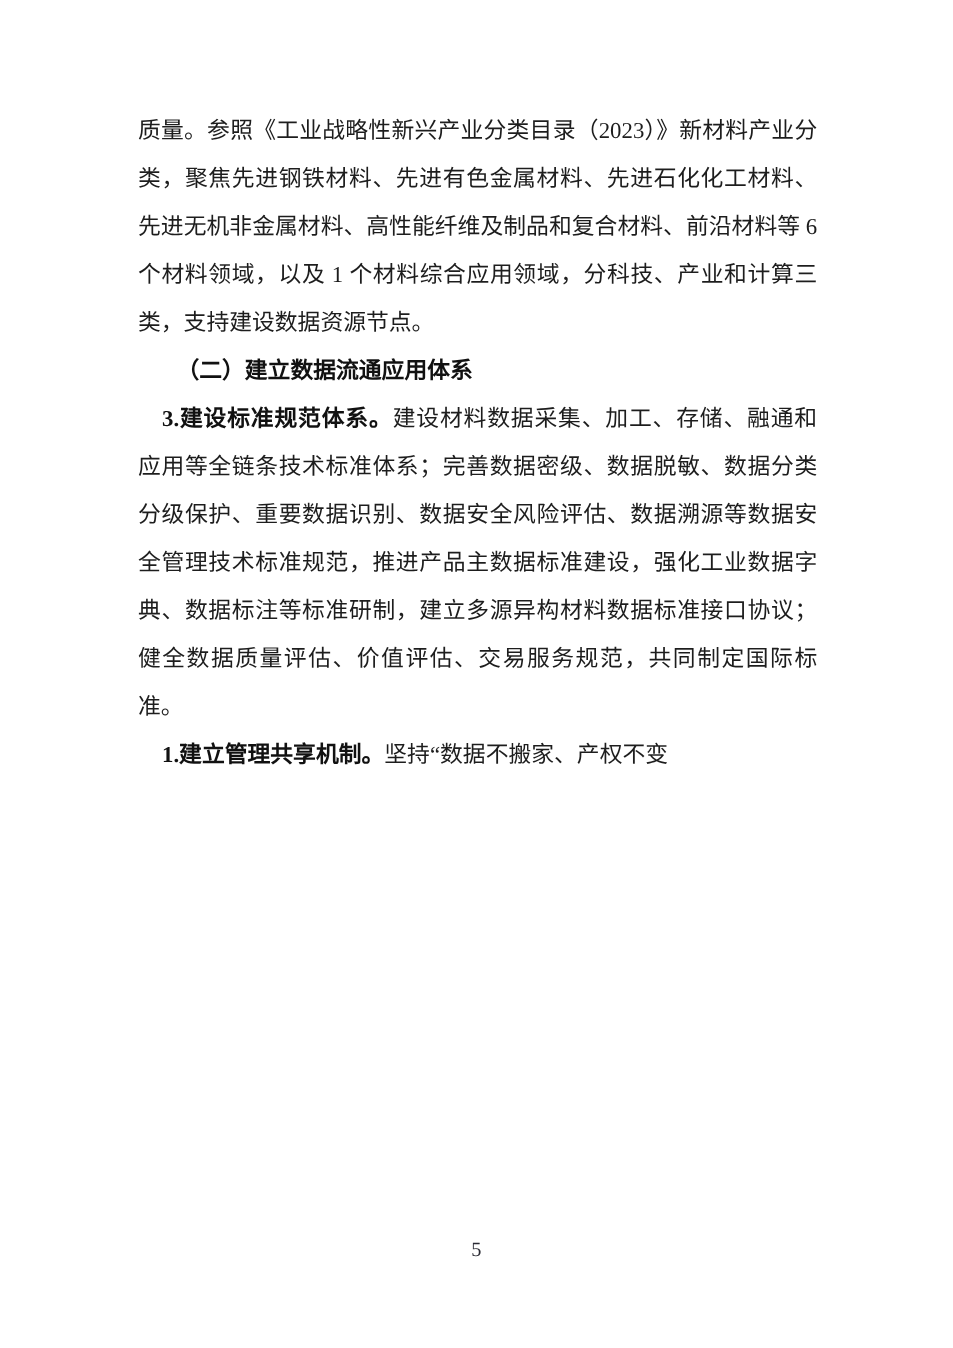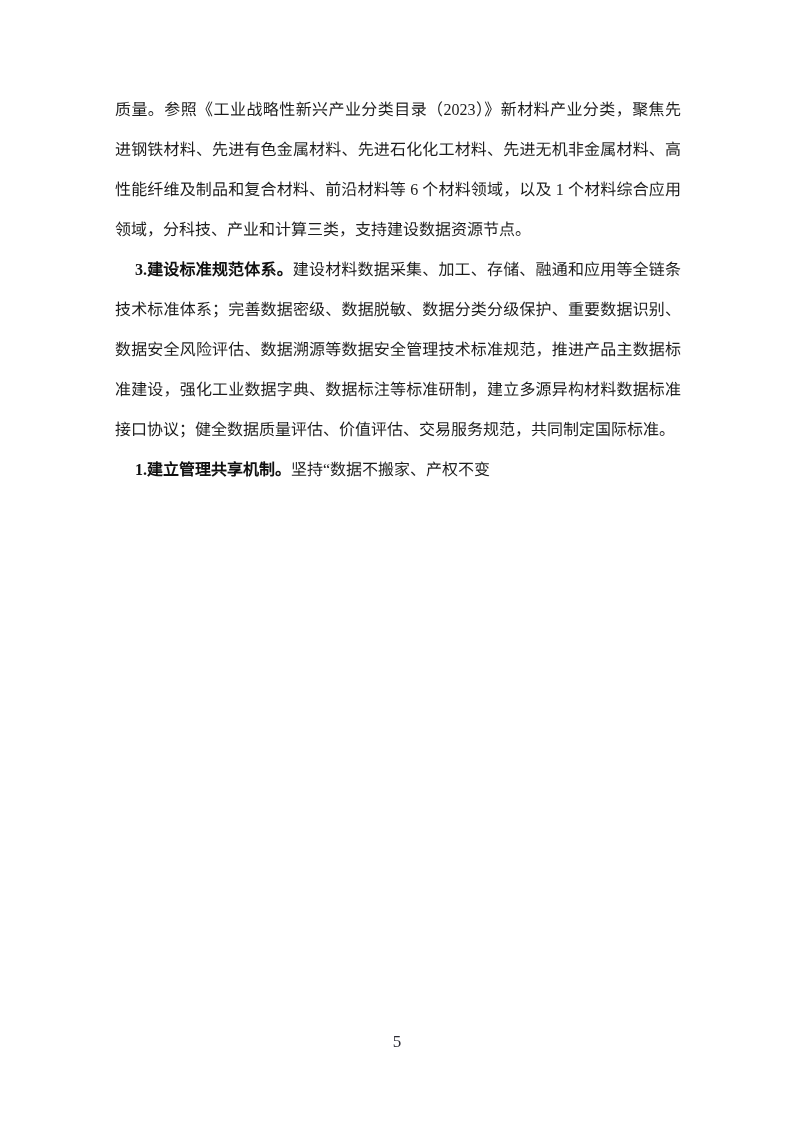"质量。参照《工业战略性新兴产业分类目录（2023）》新材料产业分类，聚焦先进钢铁" .text-block { font-size: 16px -> 19px }
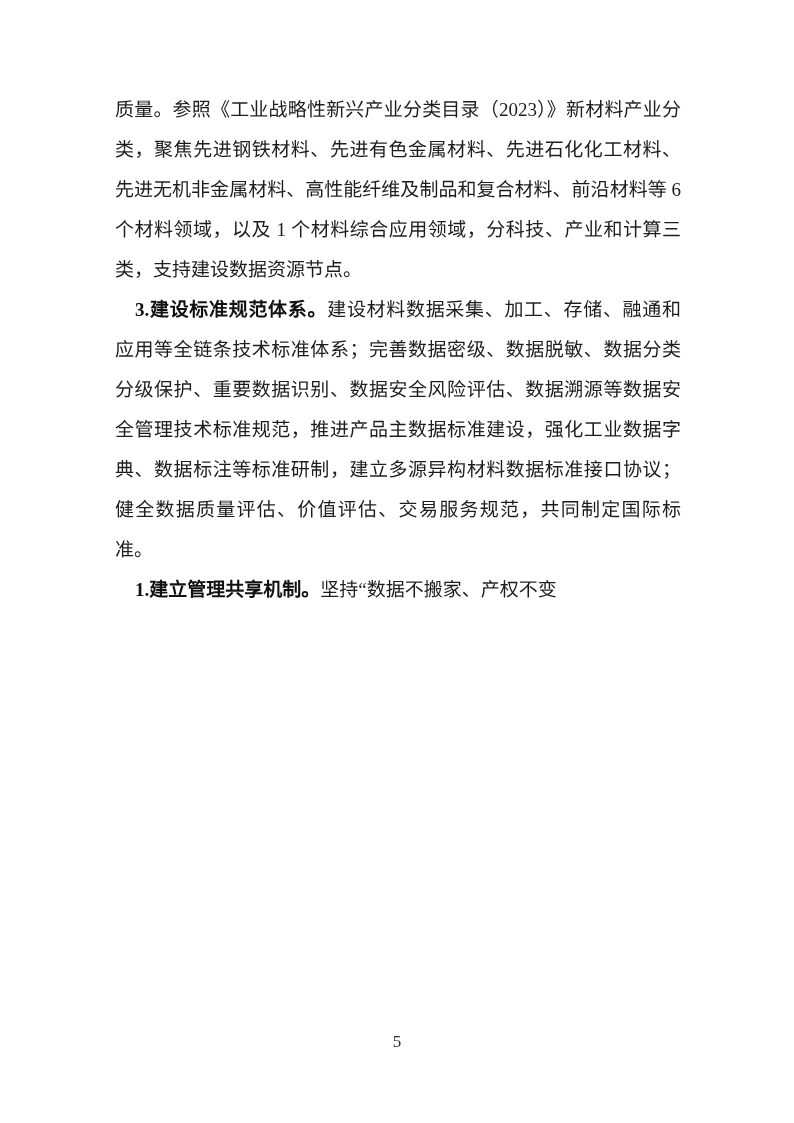"（二）建立数据流通应用体系" p.para { html: none -> <p>（二）建立数据流通应用体系</p> }
